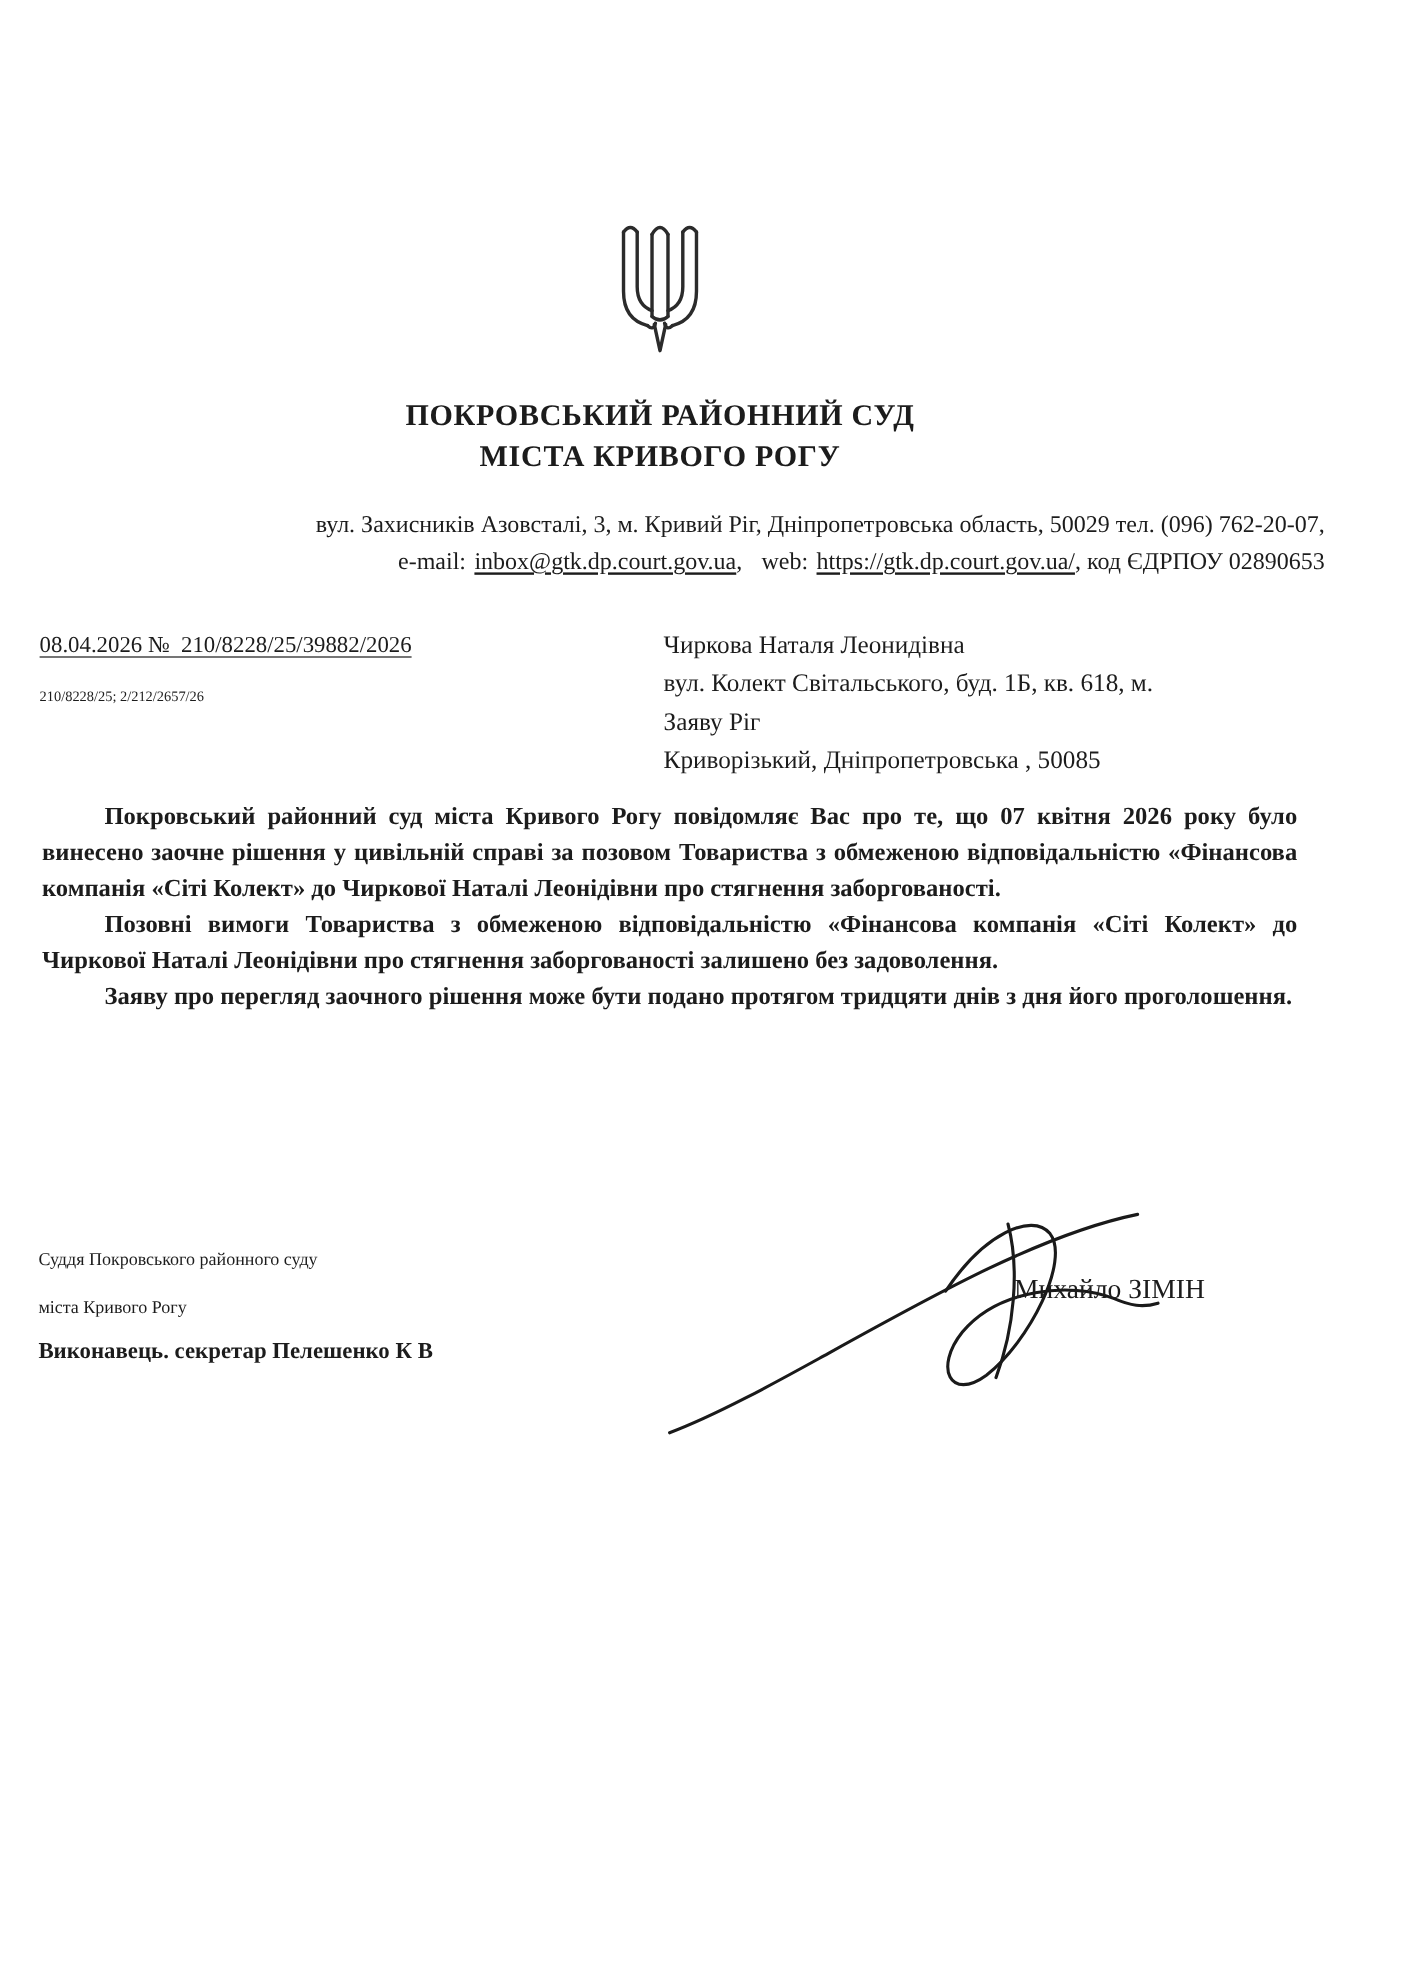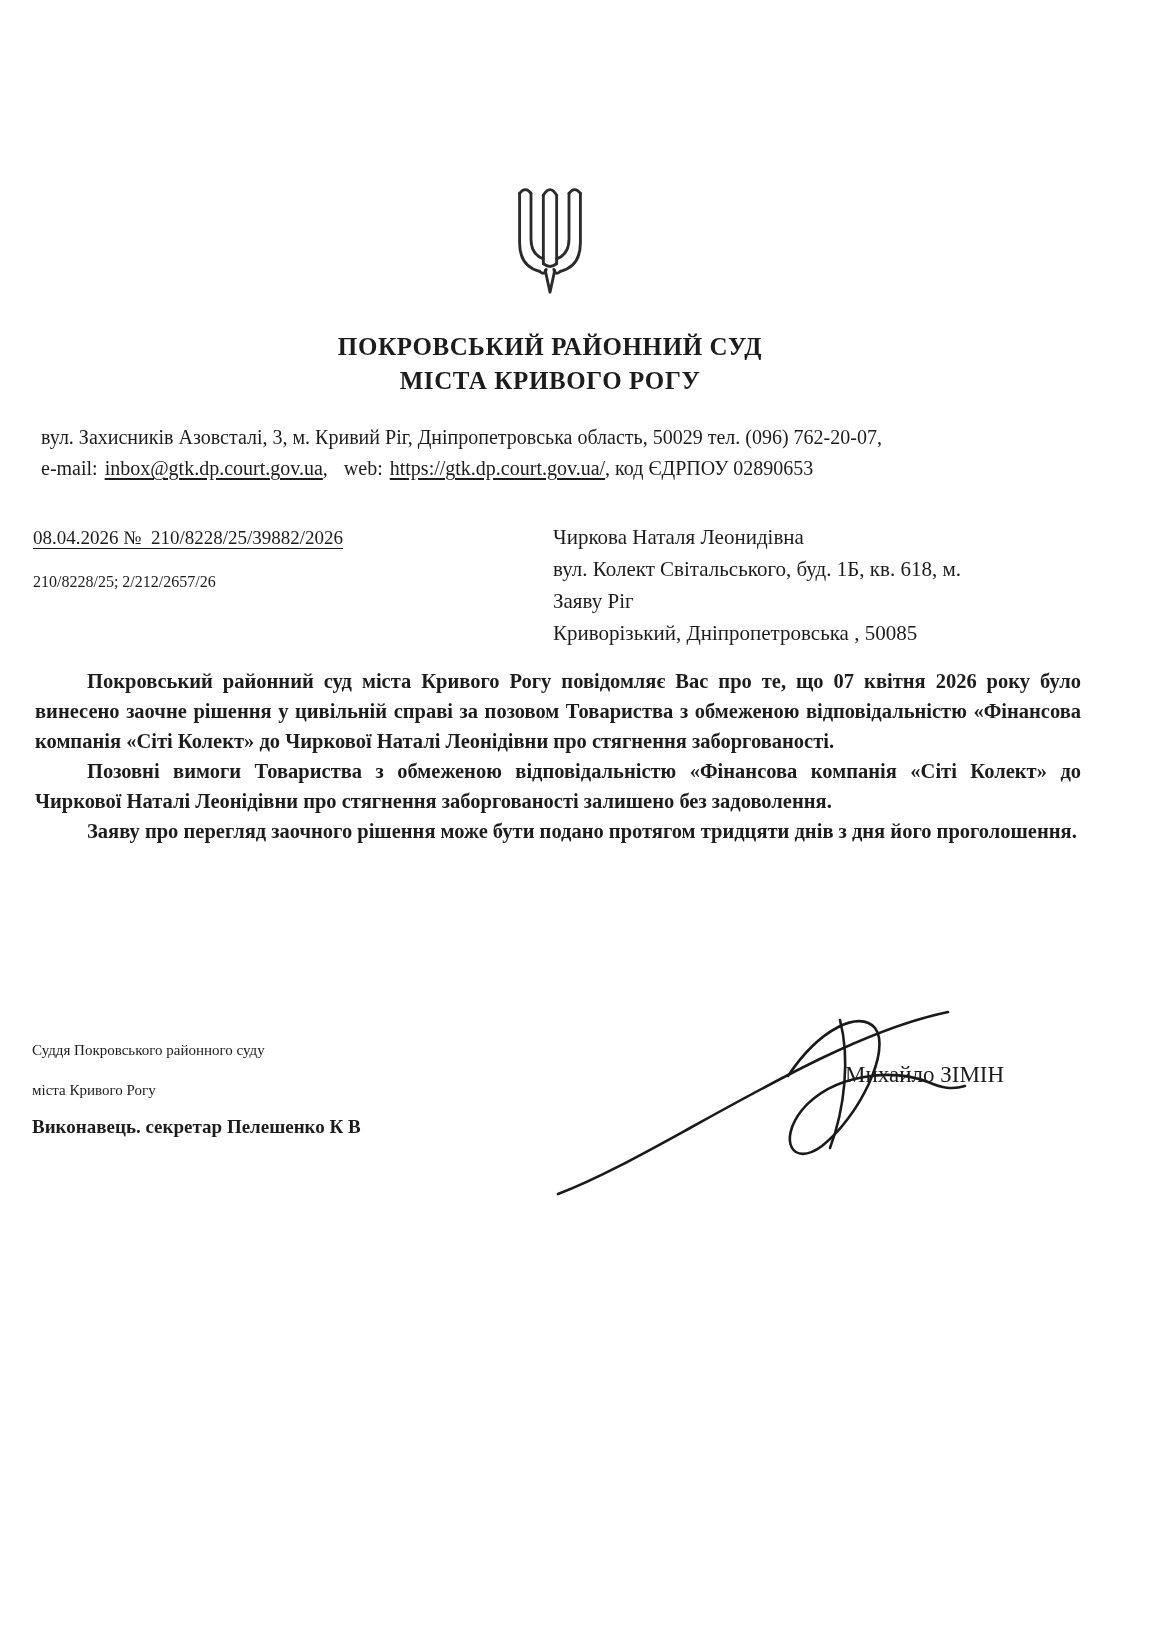"вул. Захисників Азовсталі, 3, м." .contact { margin-left: 41px -> none; text-align: left -> right }
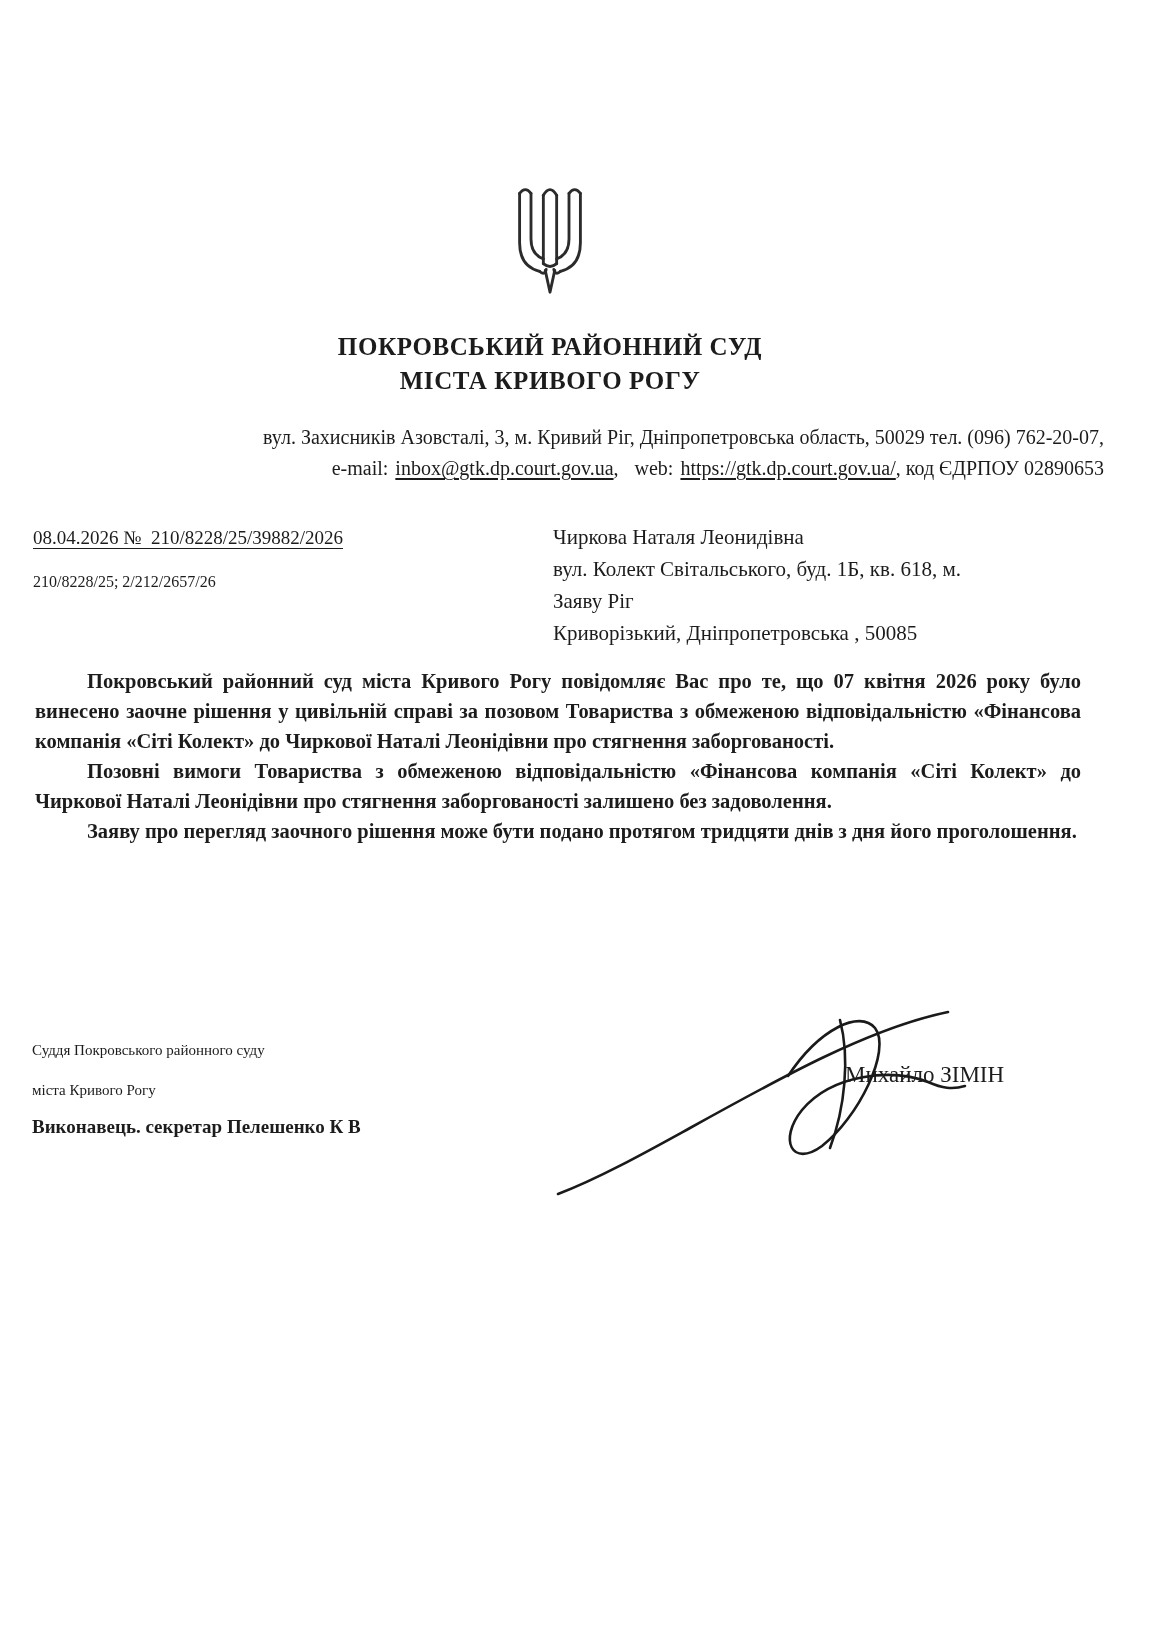"210/8228/25; 2/212/2657/26" .refcase { font-size: 16px -> 12px }
